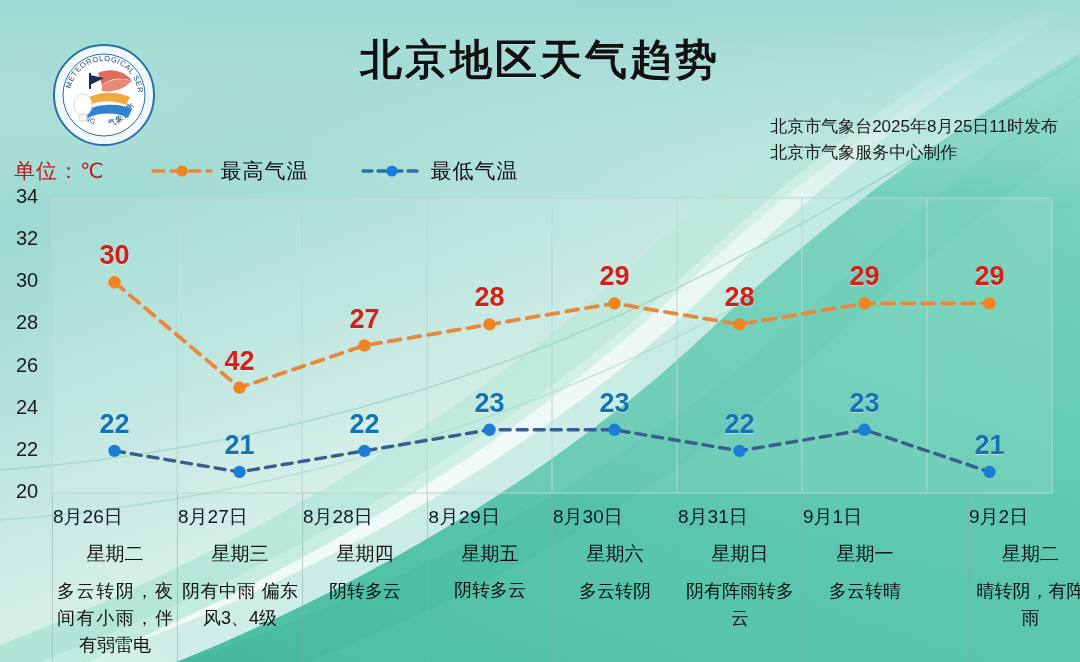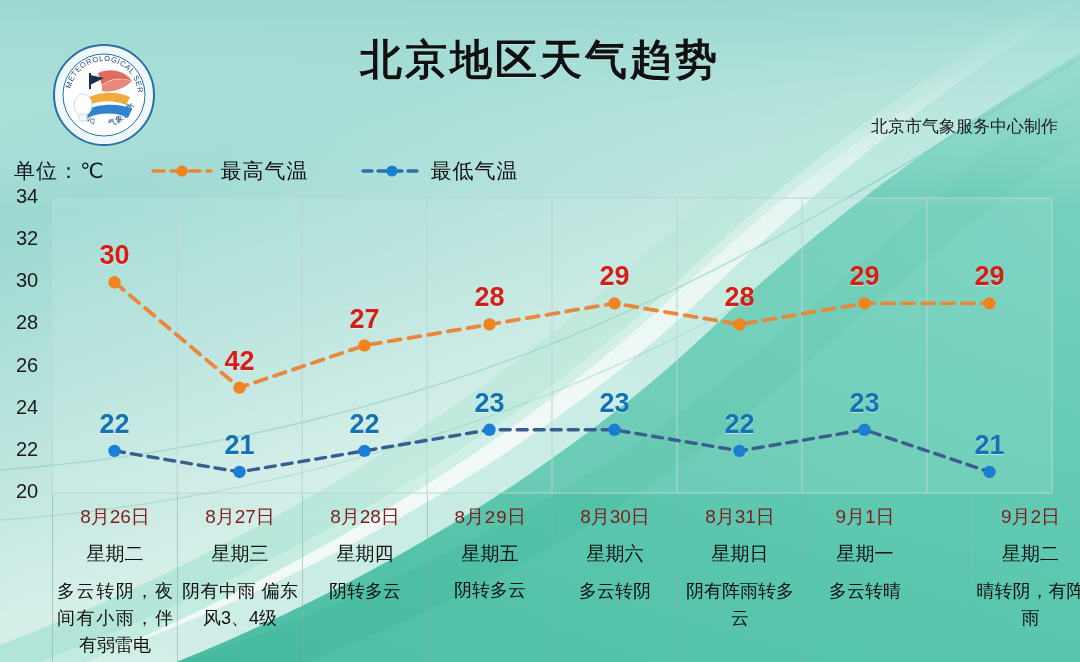"北京市气象台2025年8月25日11时发布" div { html: none -> <div>北京市气象台2025年8月25日11时发布</div> }
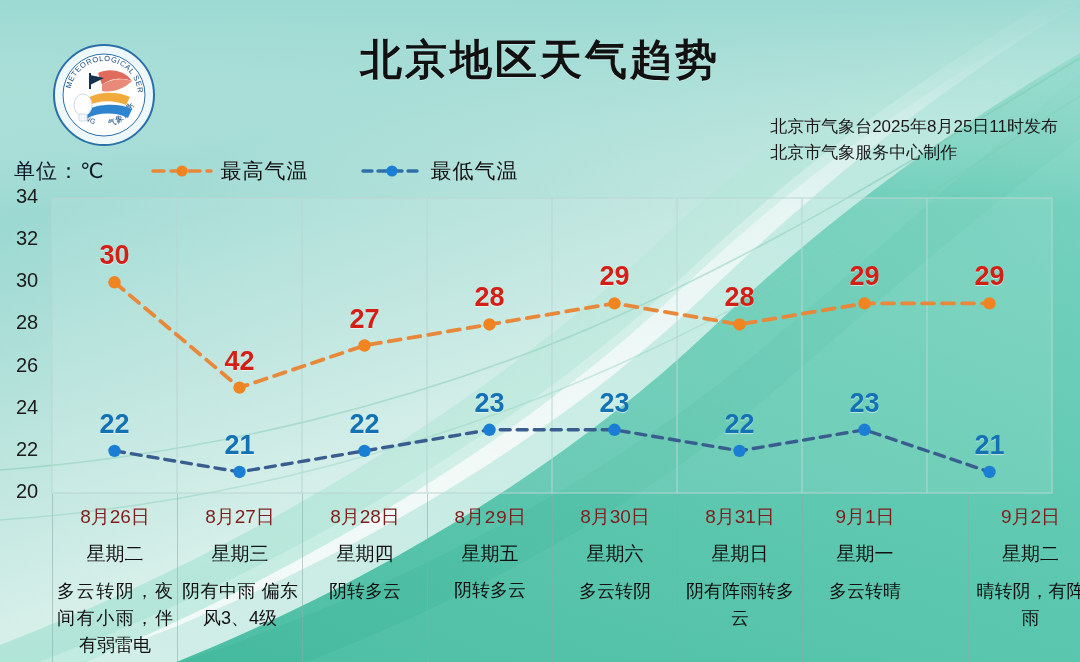"单位：℃" .unit { color: #0f172a -> #b91c1c }
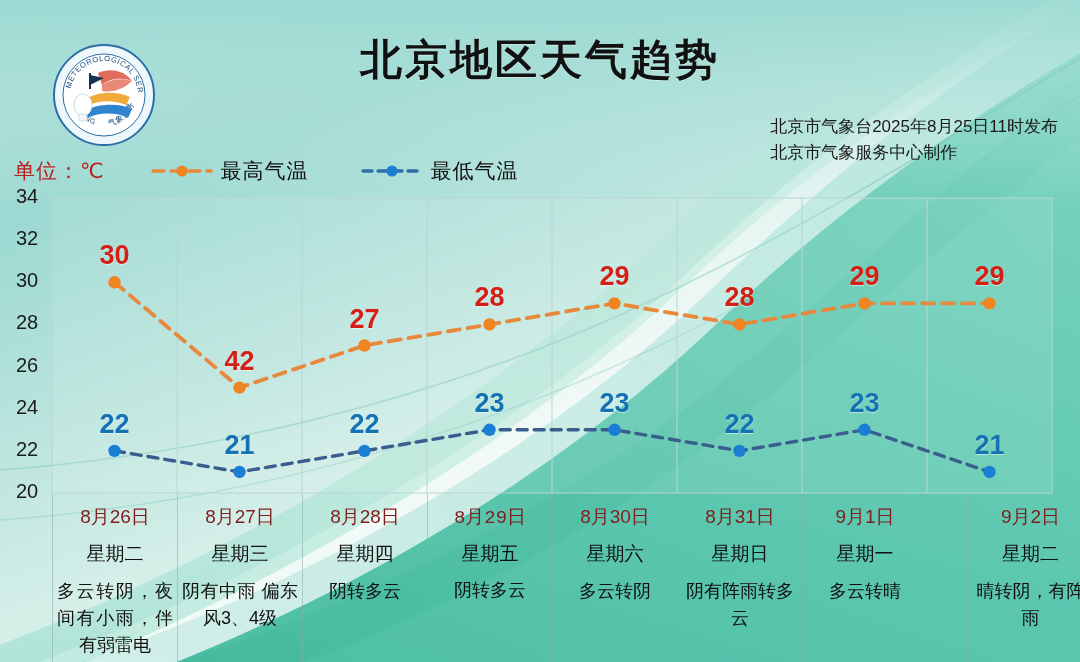"8月26日" .tdate { color: #7f1d1d -> #0f172a; text-align: center -> left }
